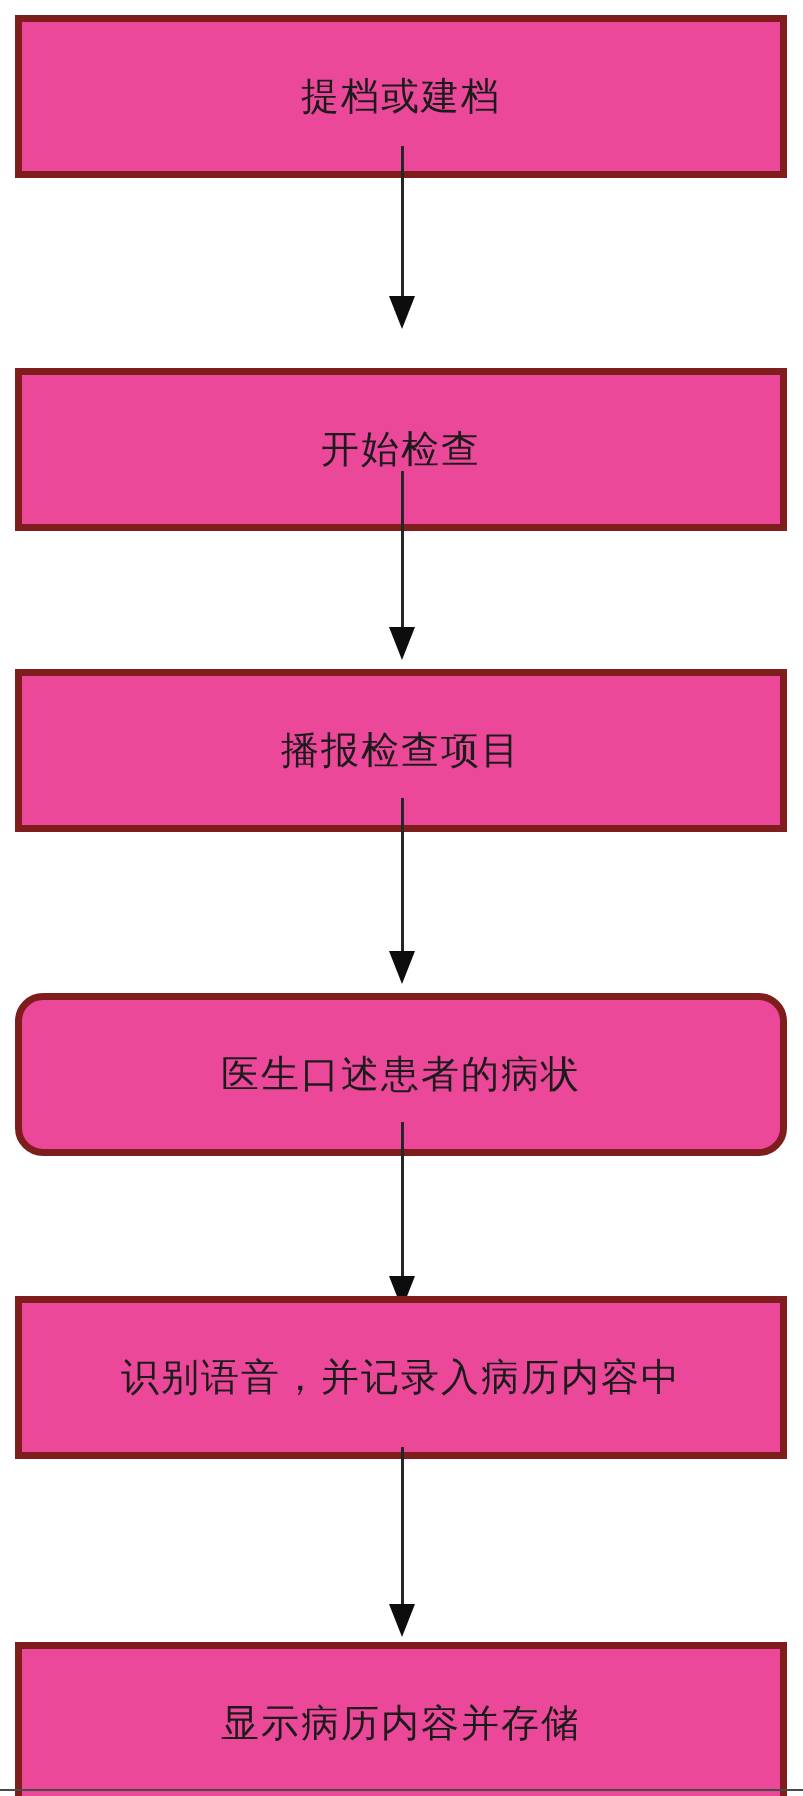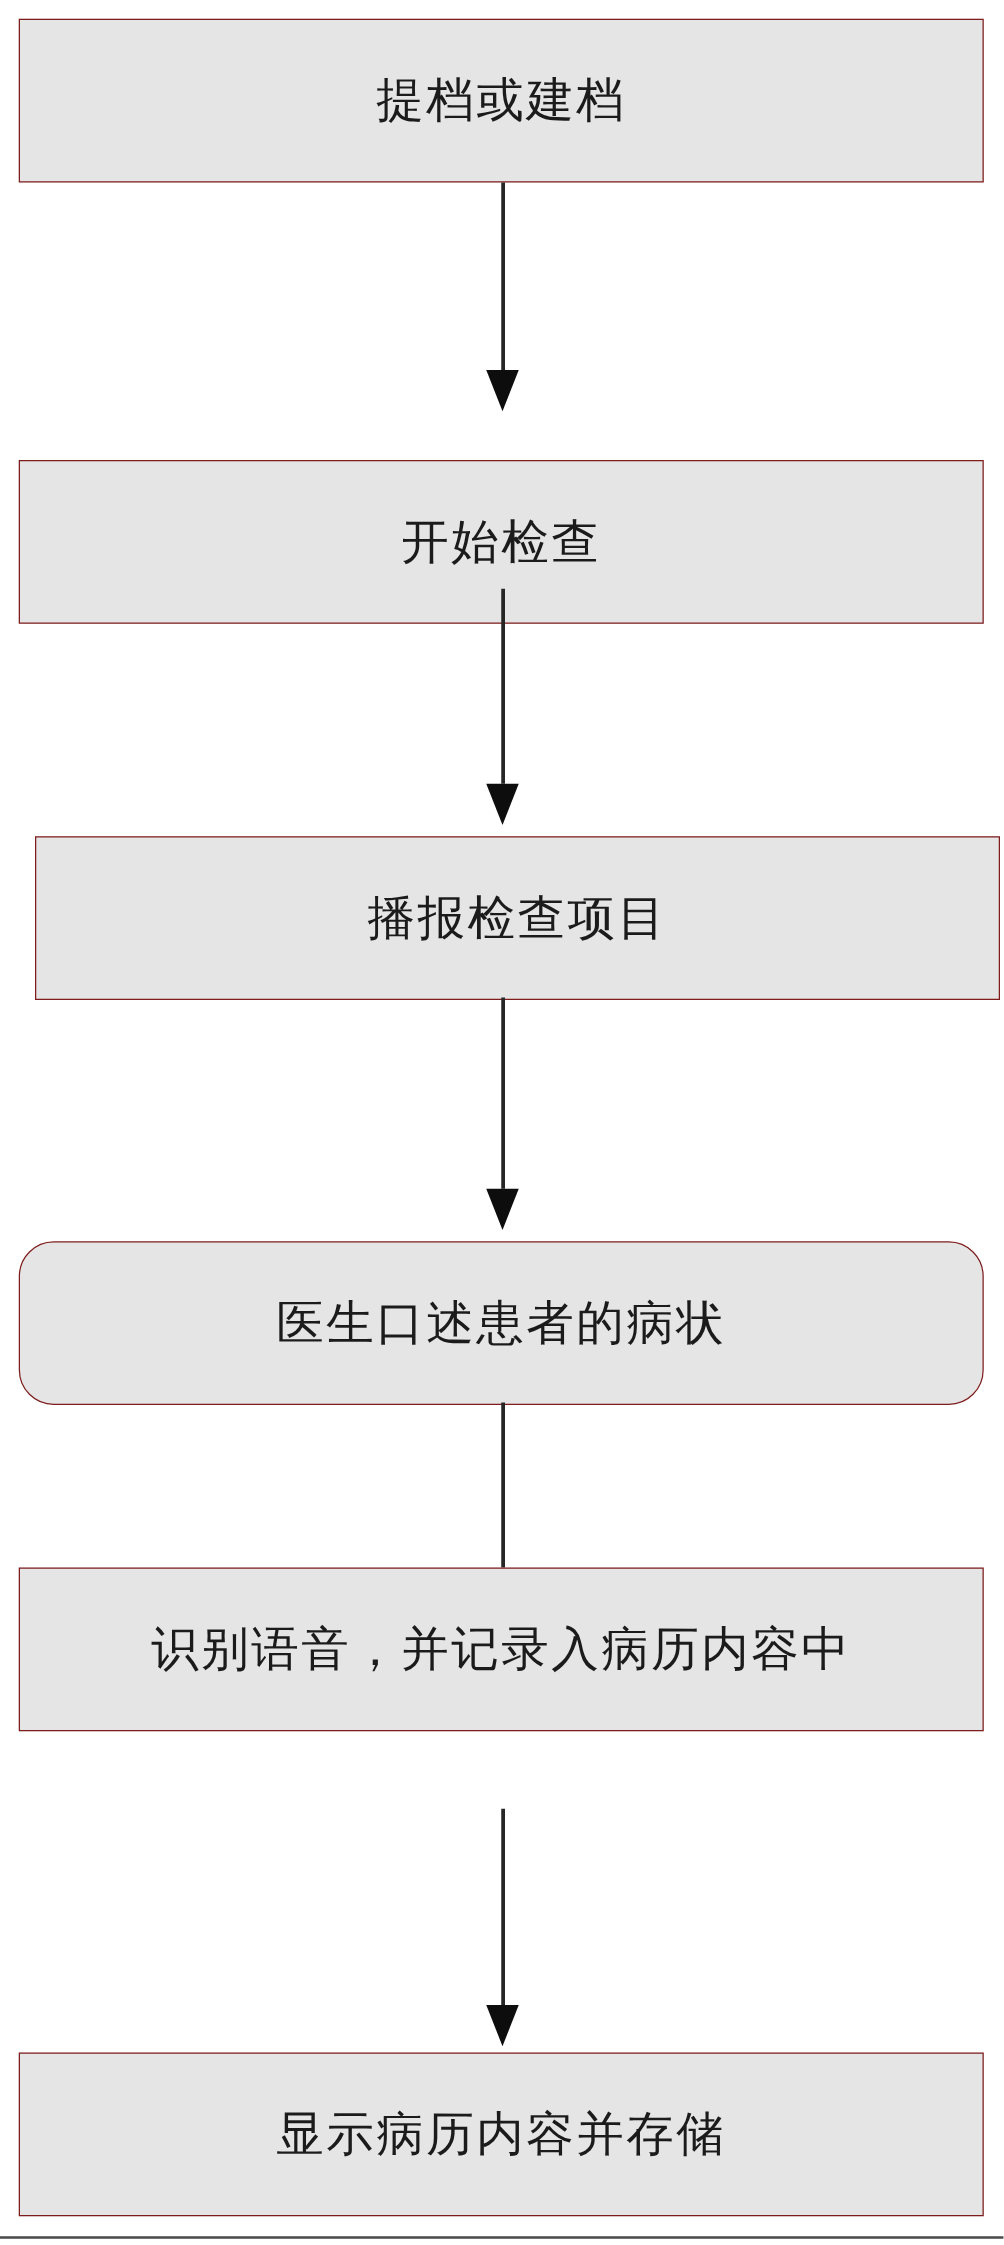"提档或建档" .node { background: #e5e5e5 -> #ec4899; border: 1px solid #7f1d1d -> 7px solid #7f1d1d; height: 131px -> 163px }
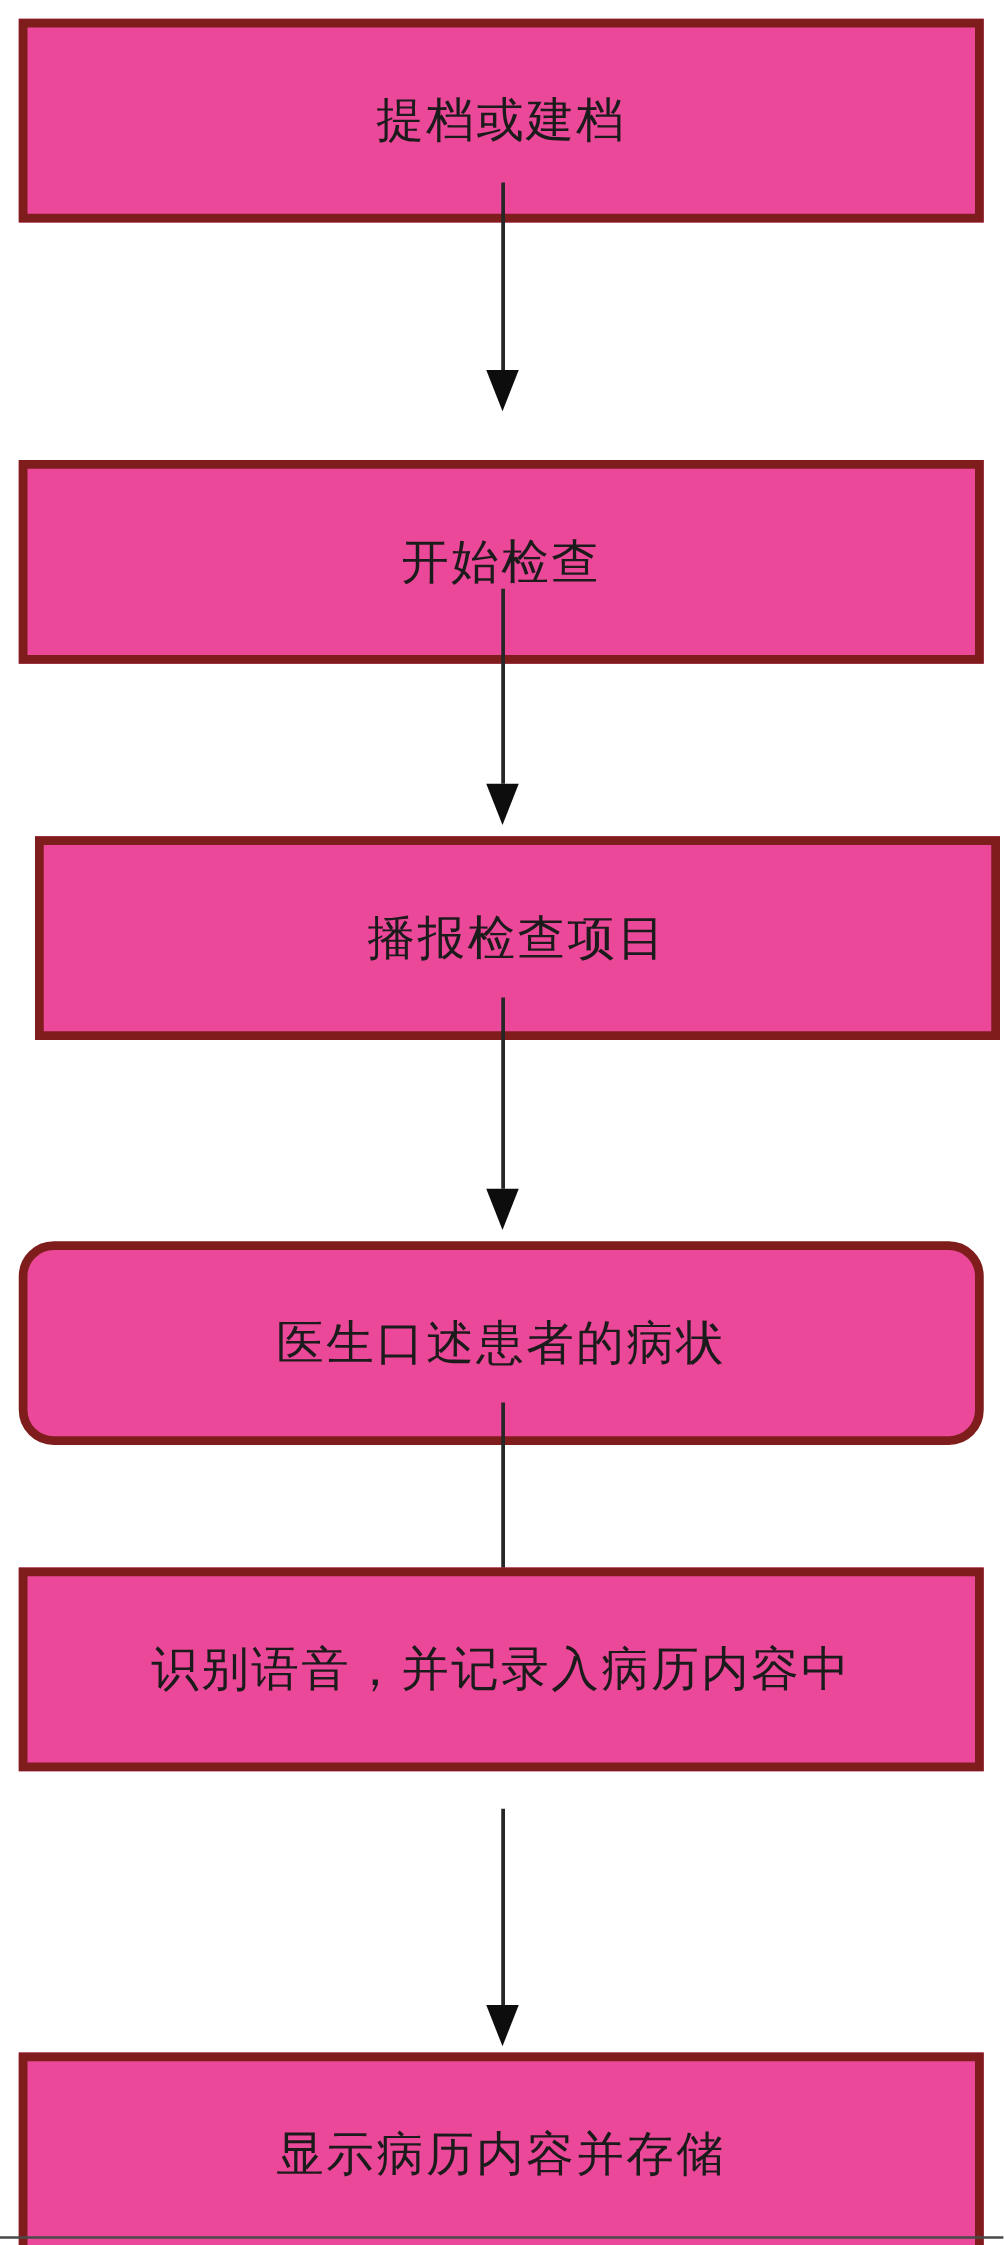"播报检查项目" .node-3 { margin-left: 13px -> none }
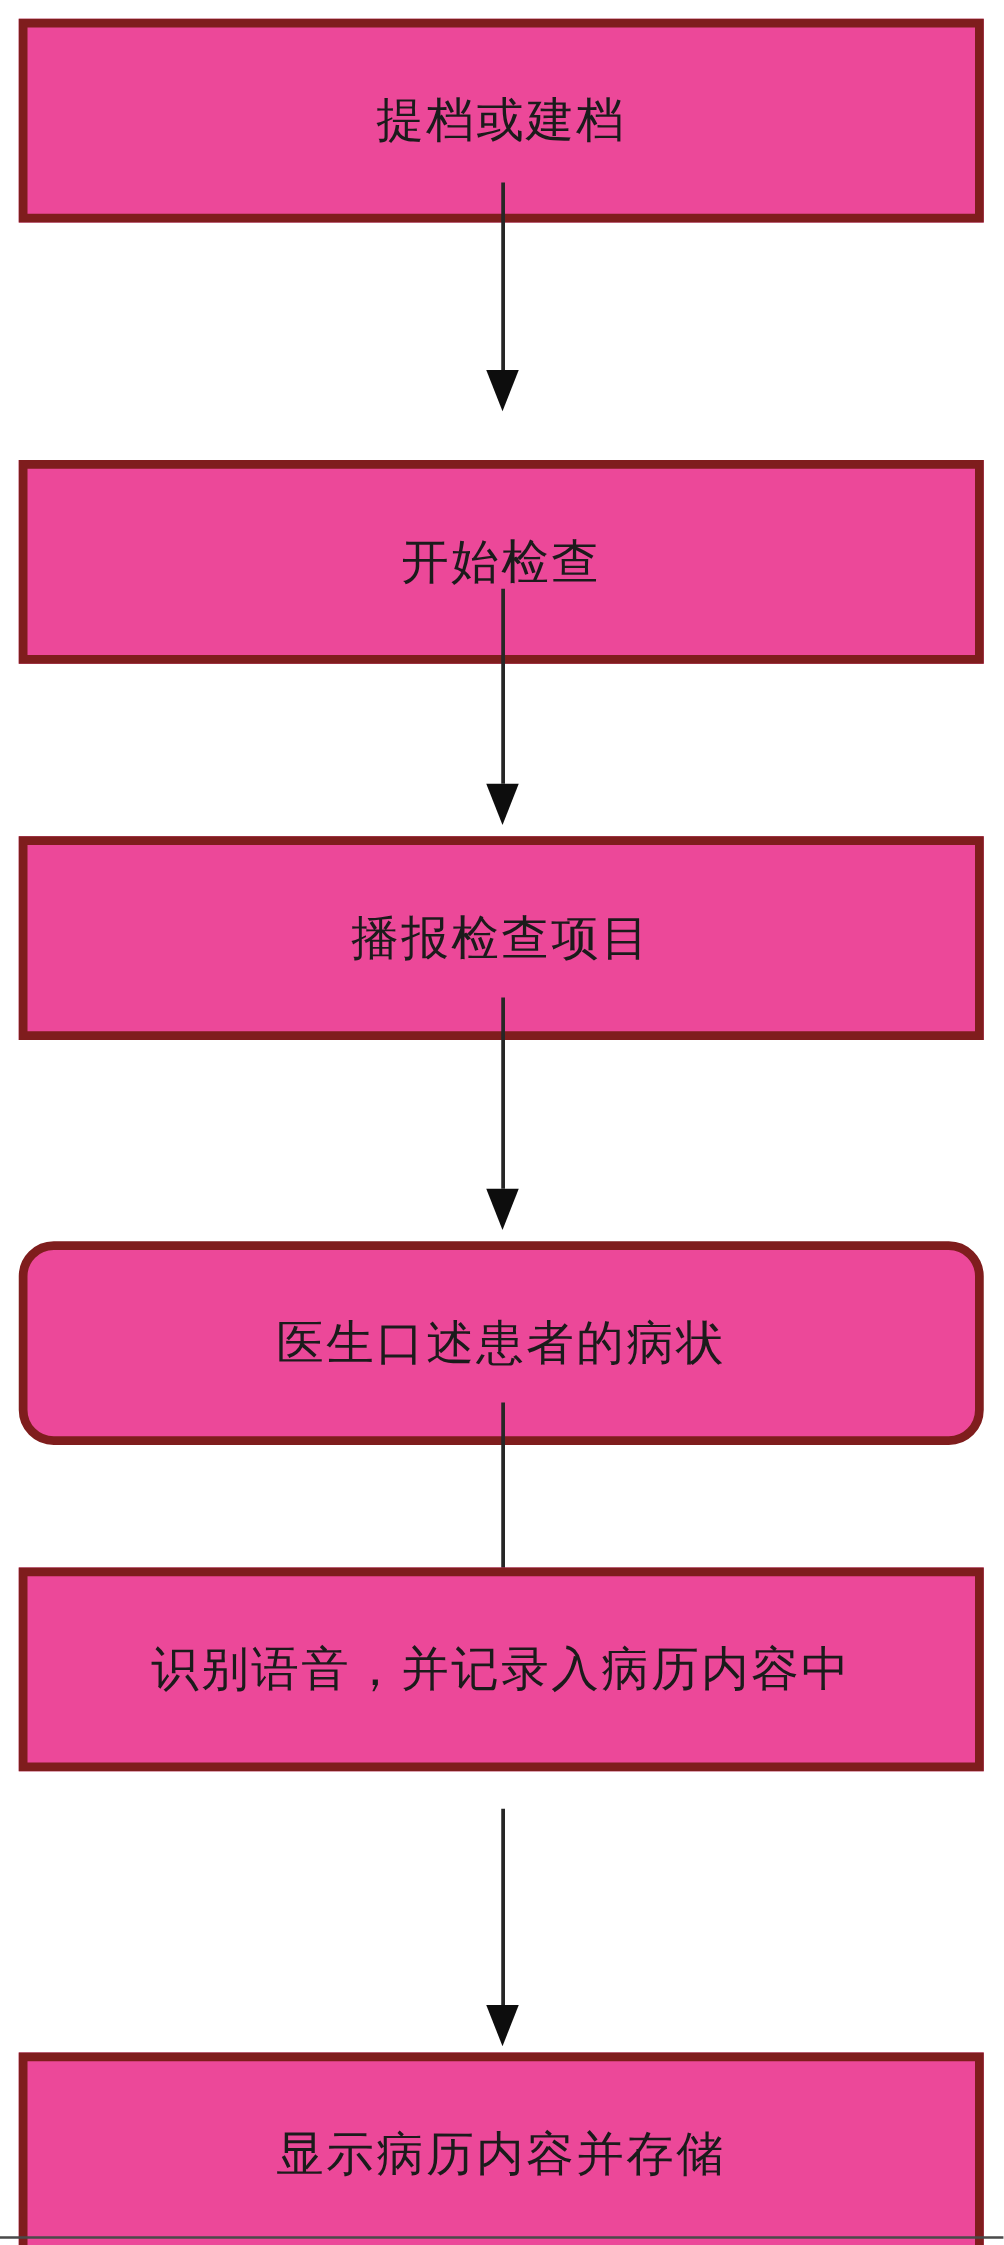"识别语音，并记录入病历内容中" .node-5 { top: 1254px -> 1296px }
